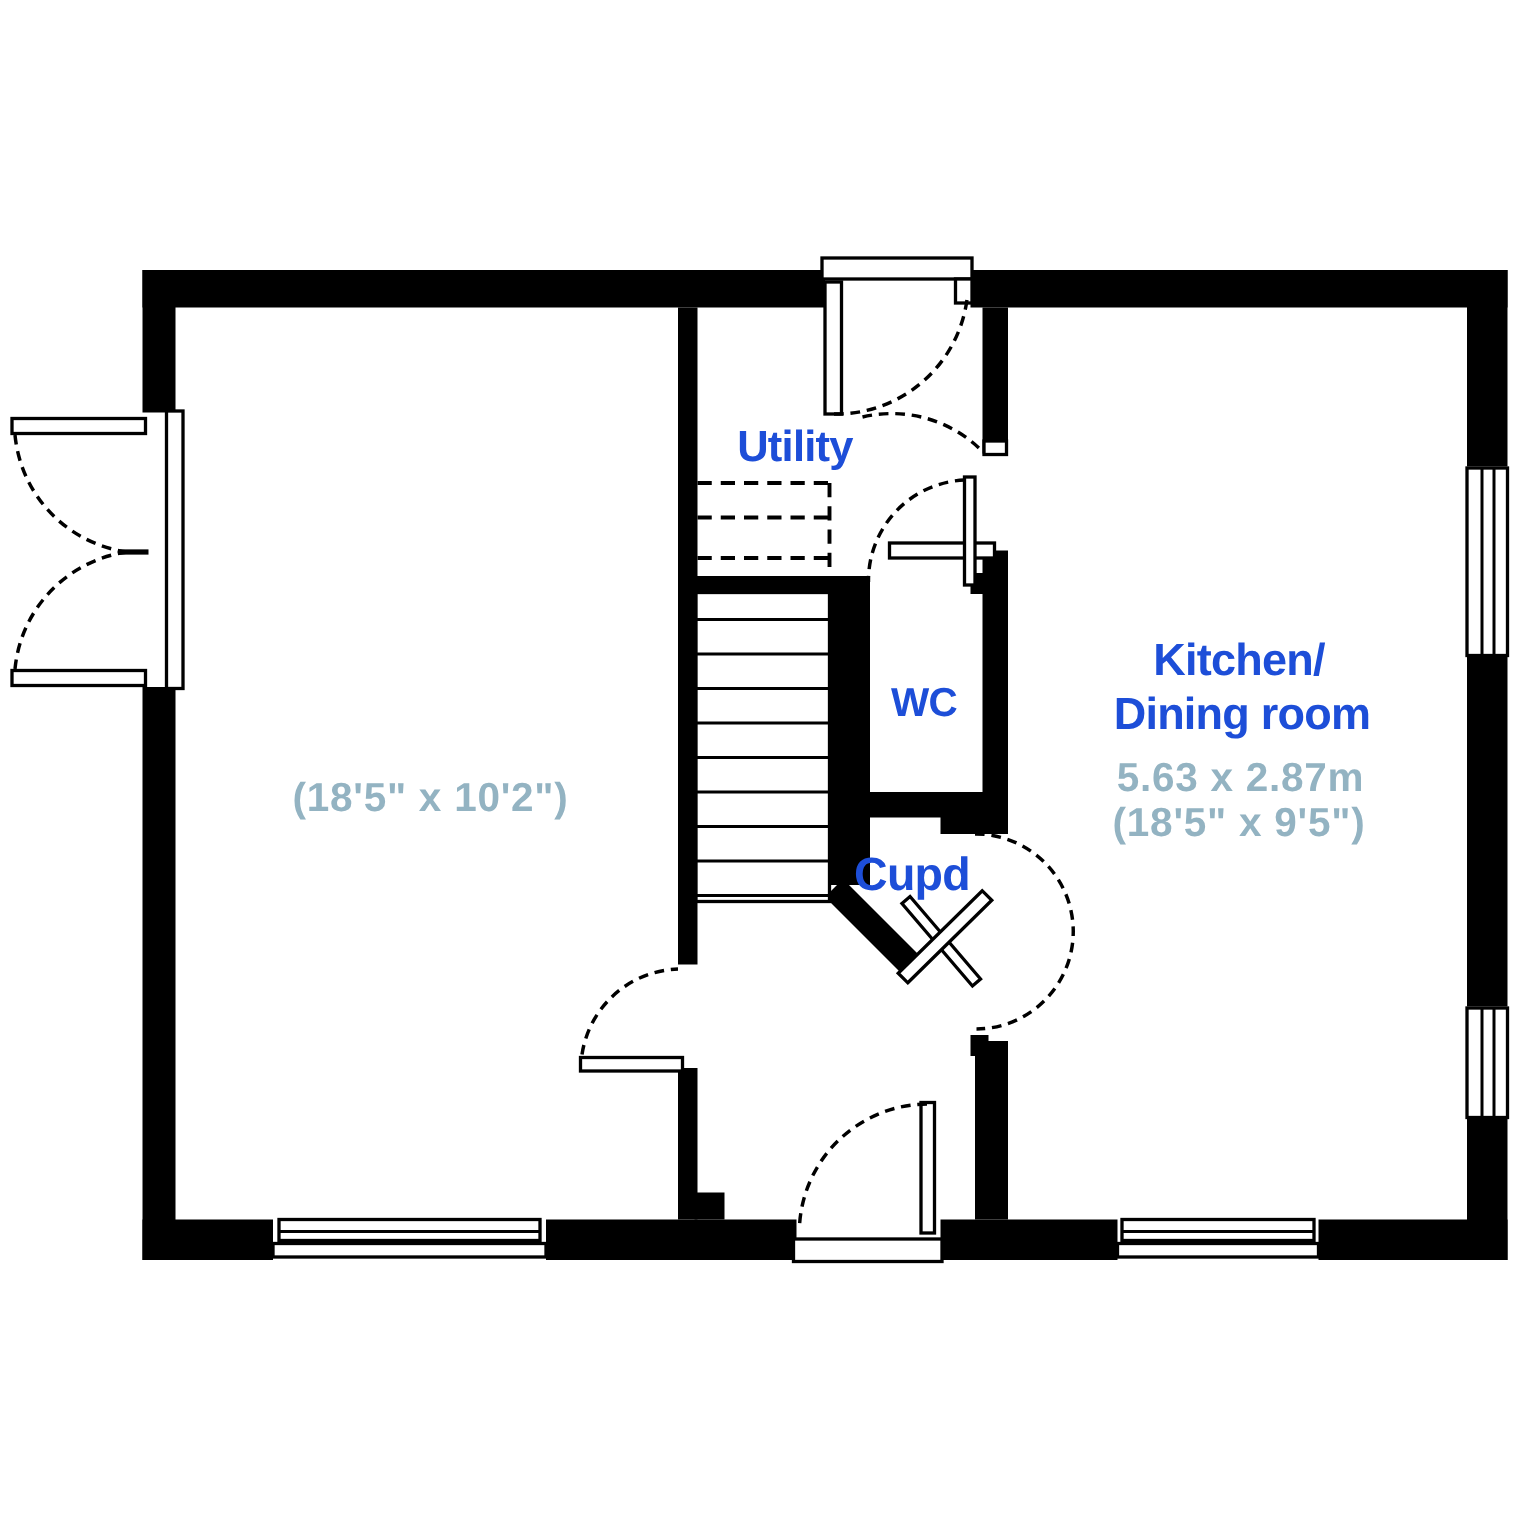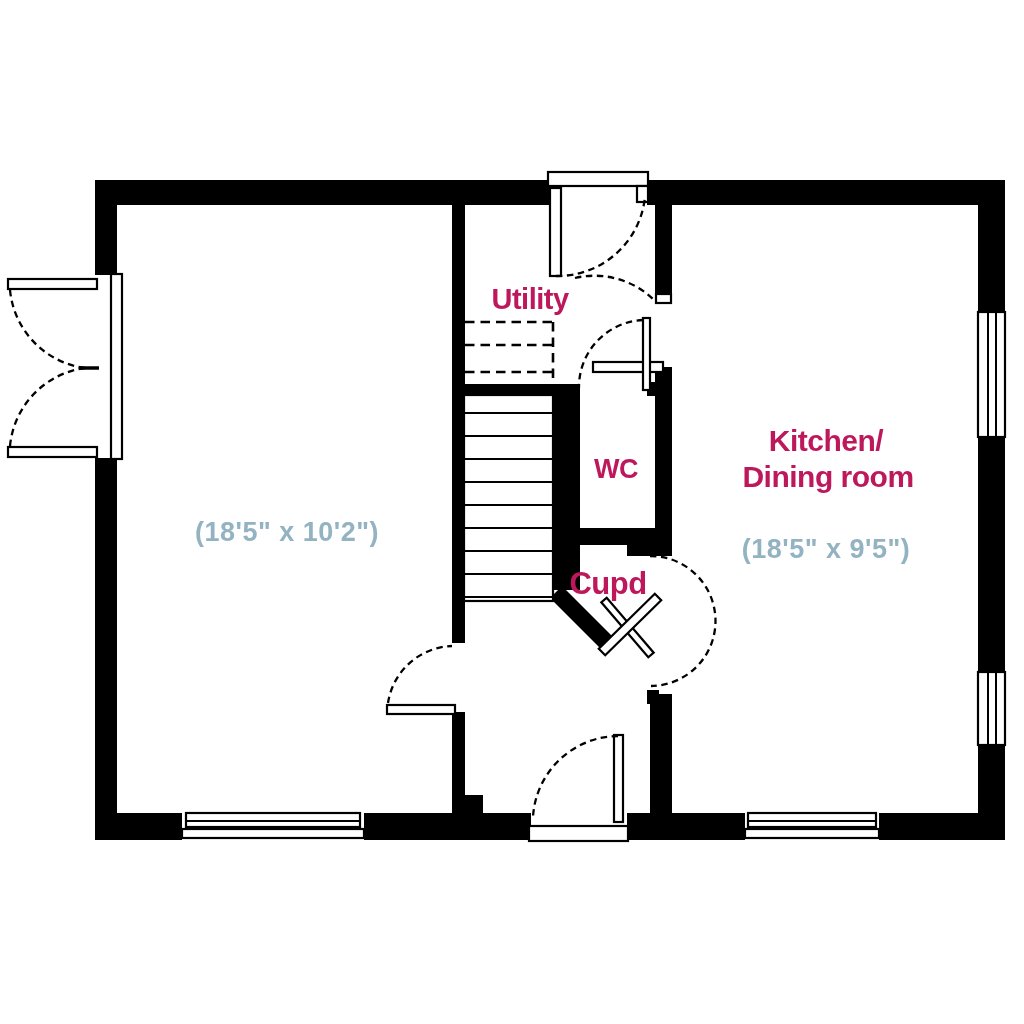"Utility" .label { color: #be185d -> #1d4ed8 }
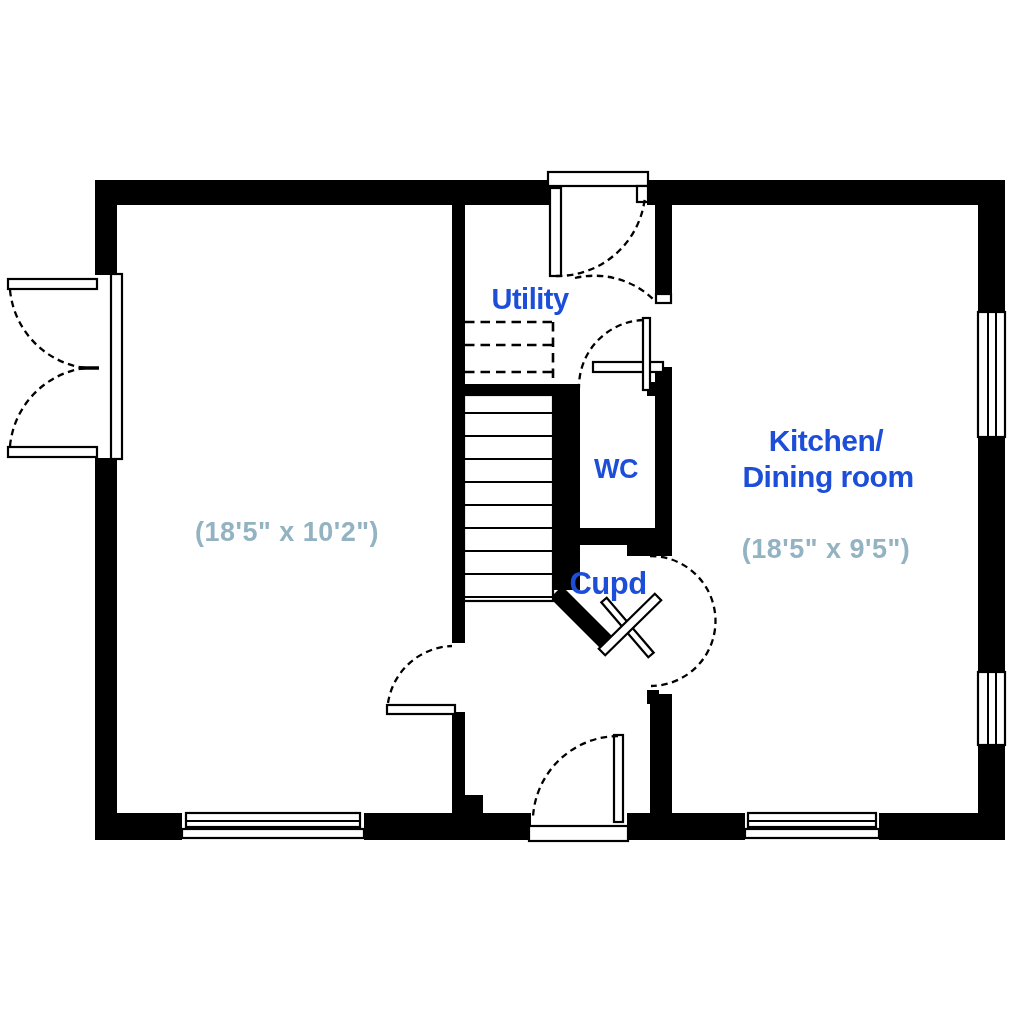"5.63 x 2.87m" div.label { html: none -> <div>5.63 x 2.87m</div> }
